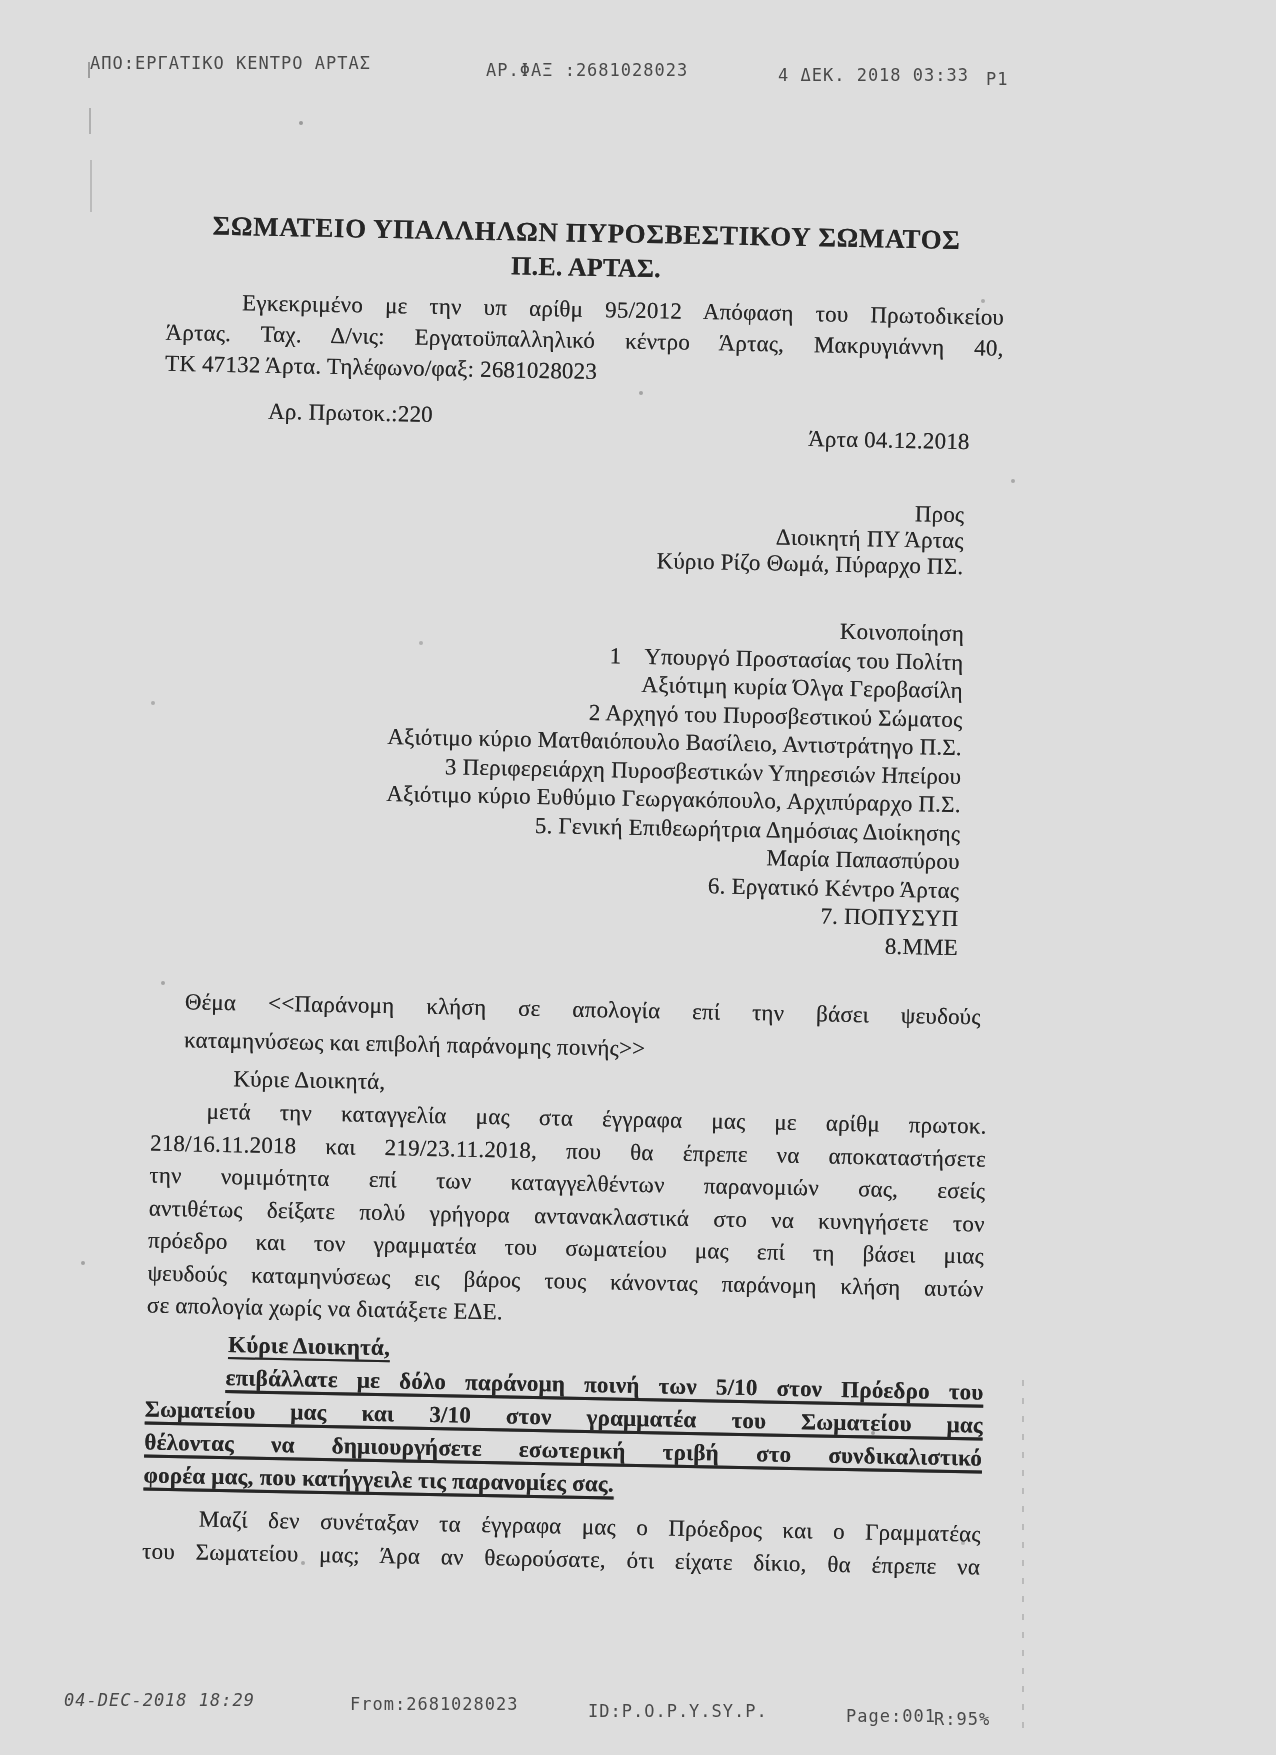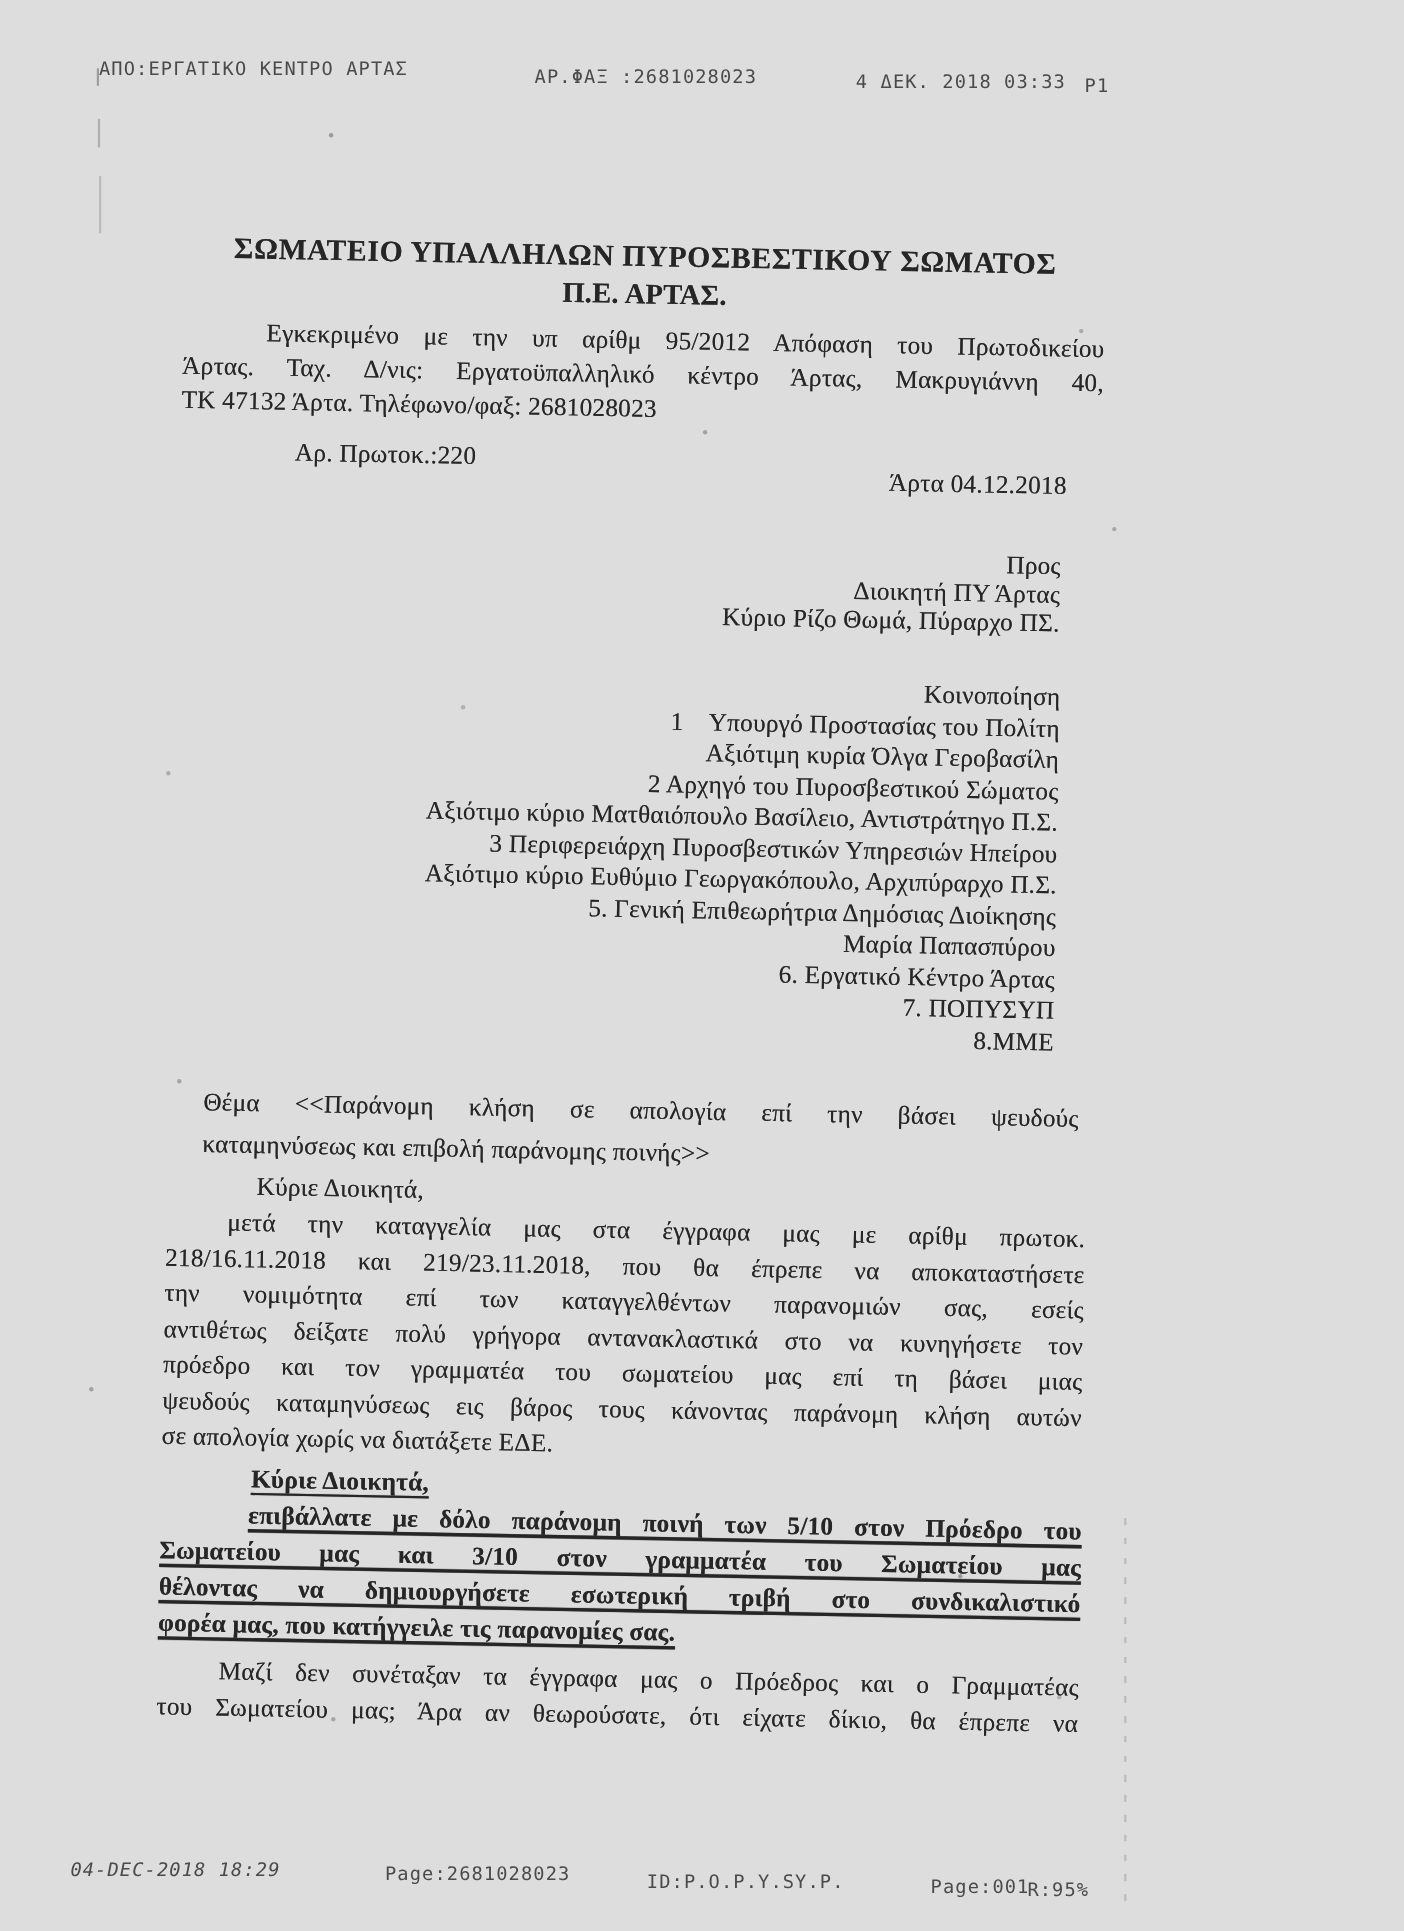"Page:2681028023" span { text: Page:2681028023 -> From:2681028023 }
